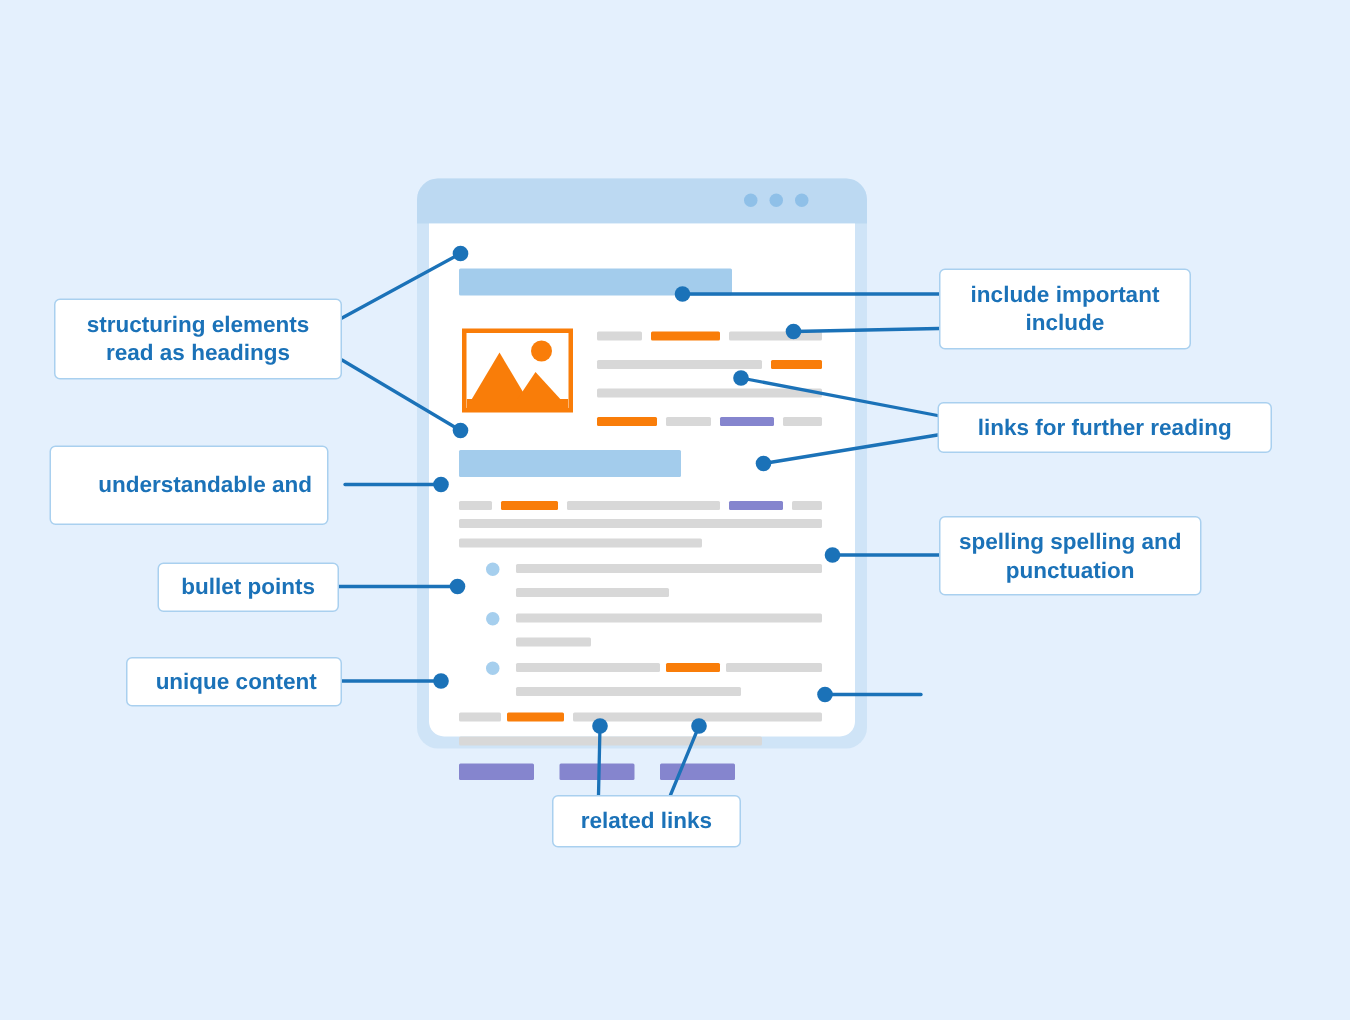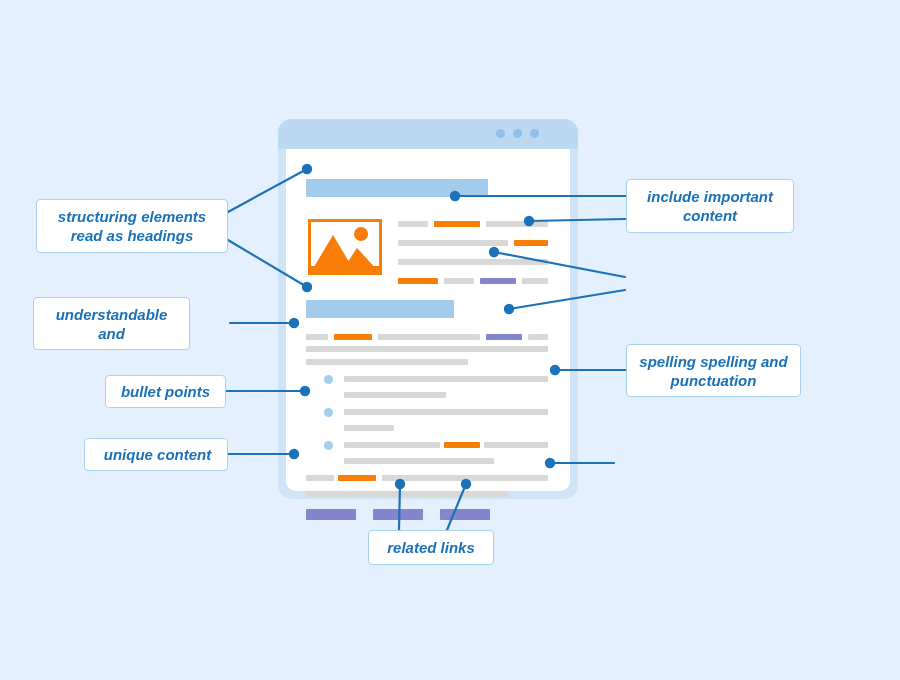"include important" .callout { font-style: italic -> none }
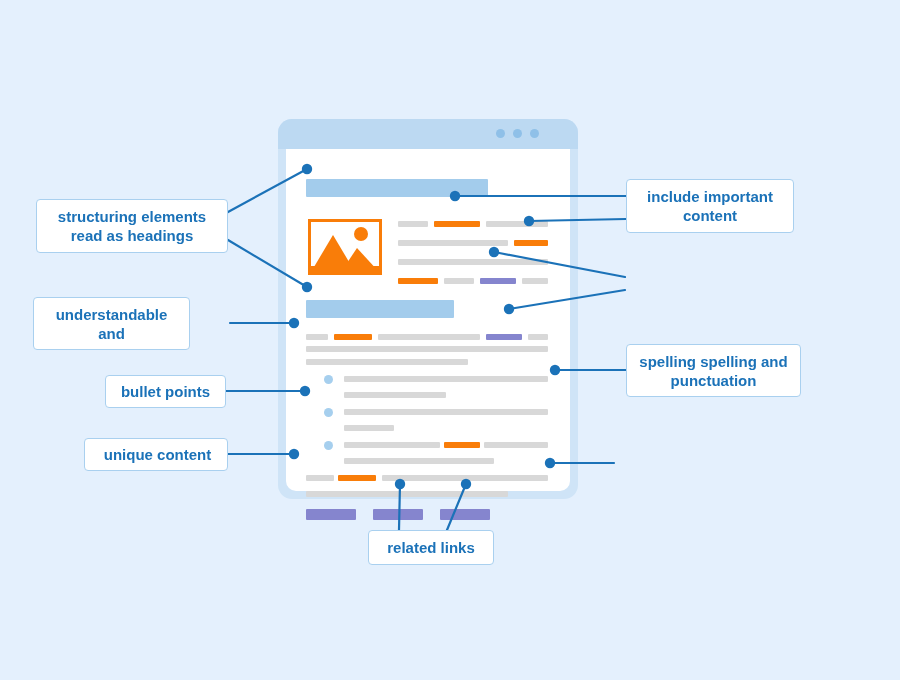"content" span { text: content -> include }
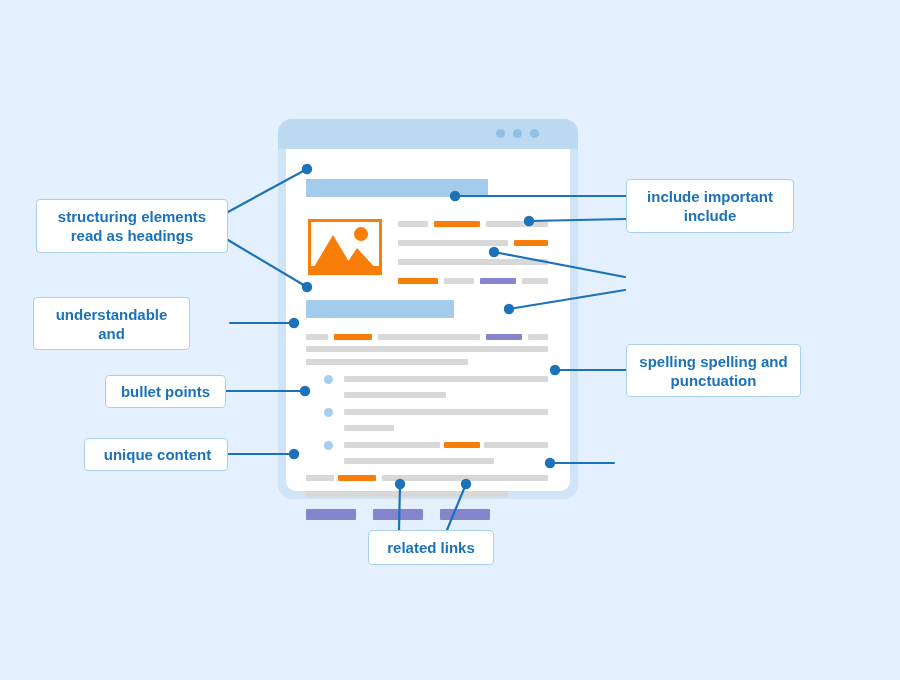"links for further reading" div.callout { html: none -> <div> <span>links for further reading</span> </div> }
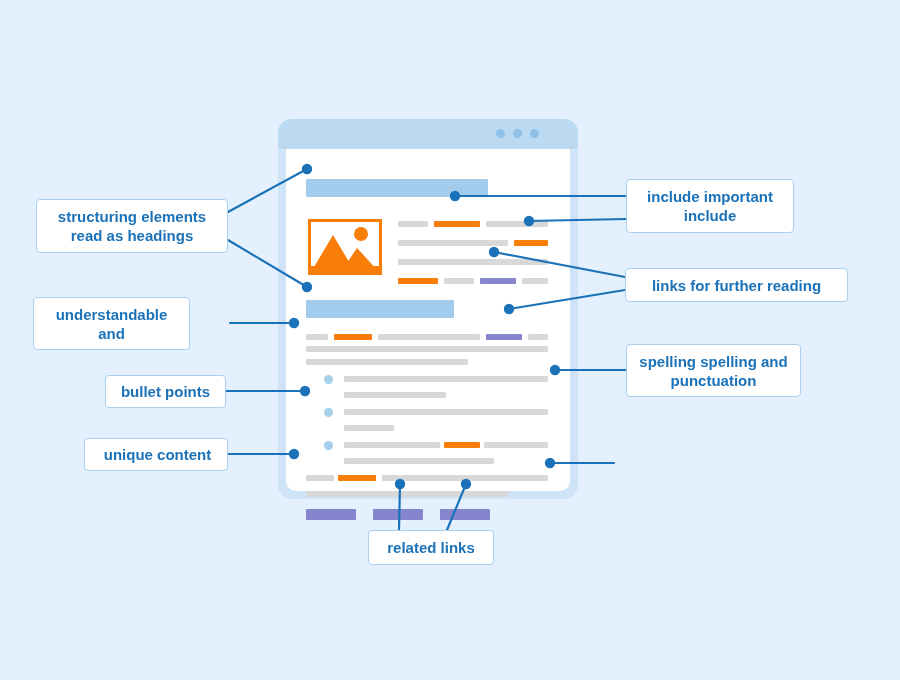"understandable and" #callout-understandable { width: 157px -> 186px }
